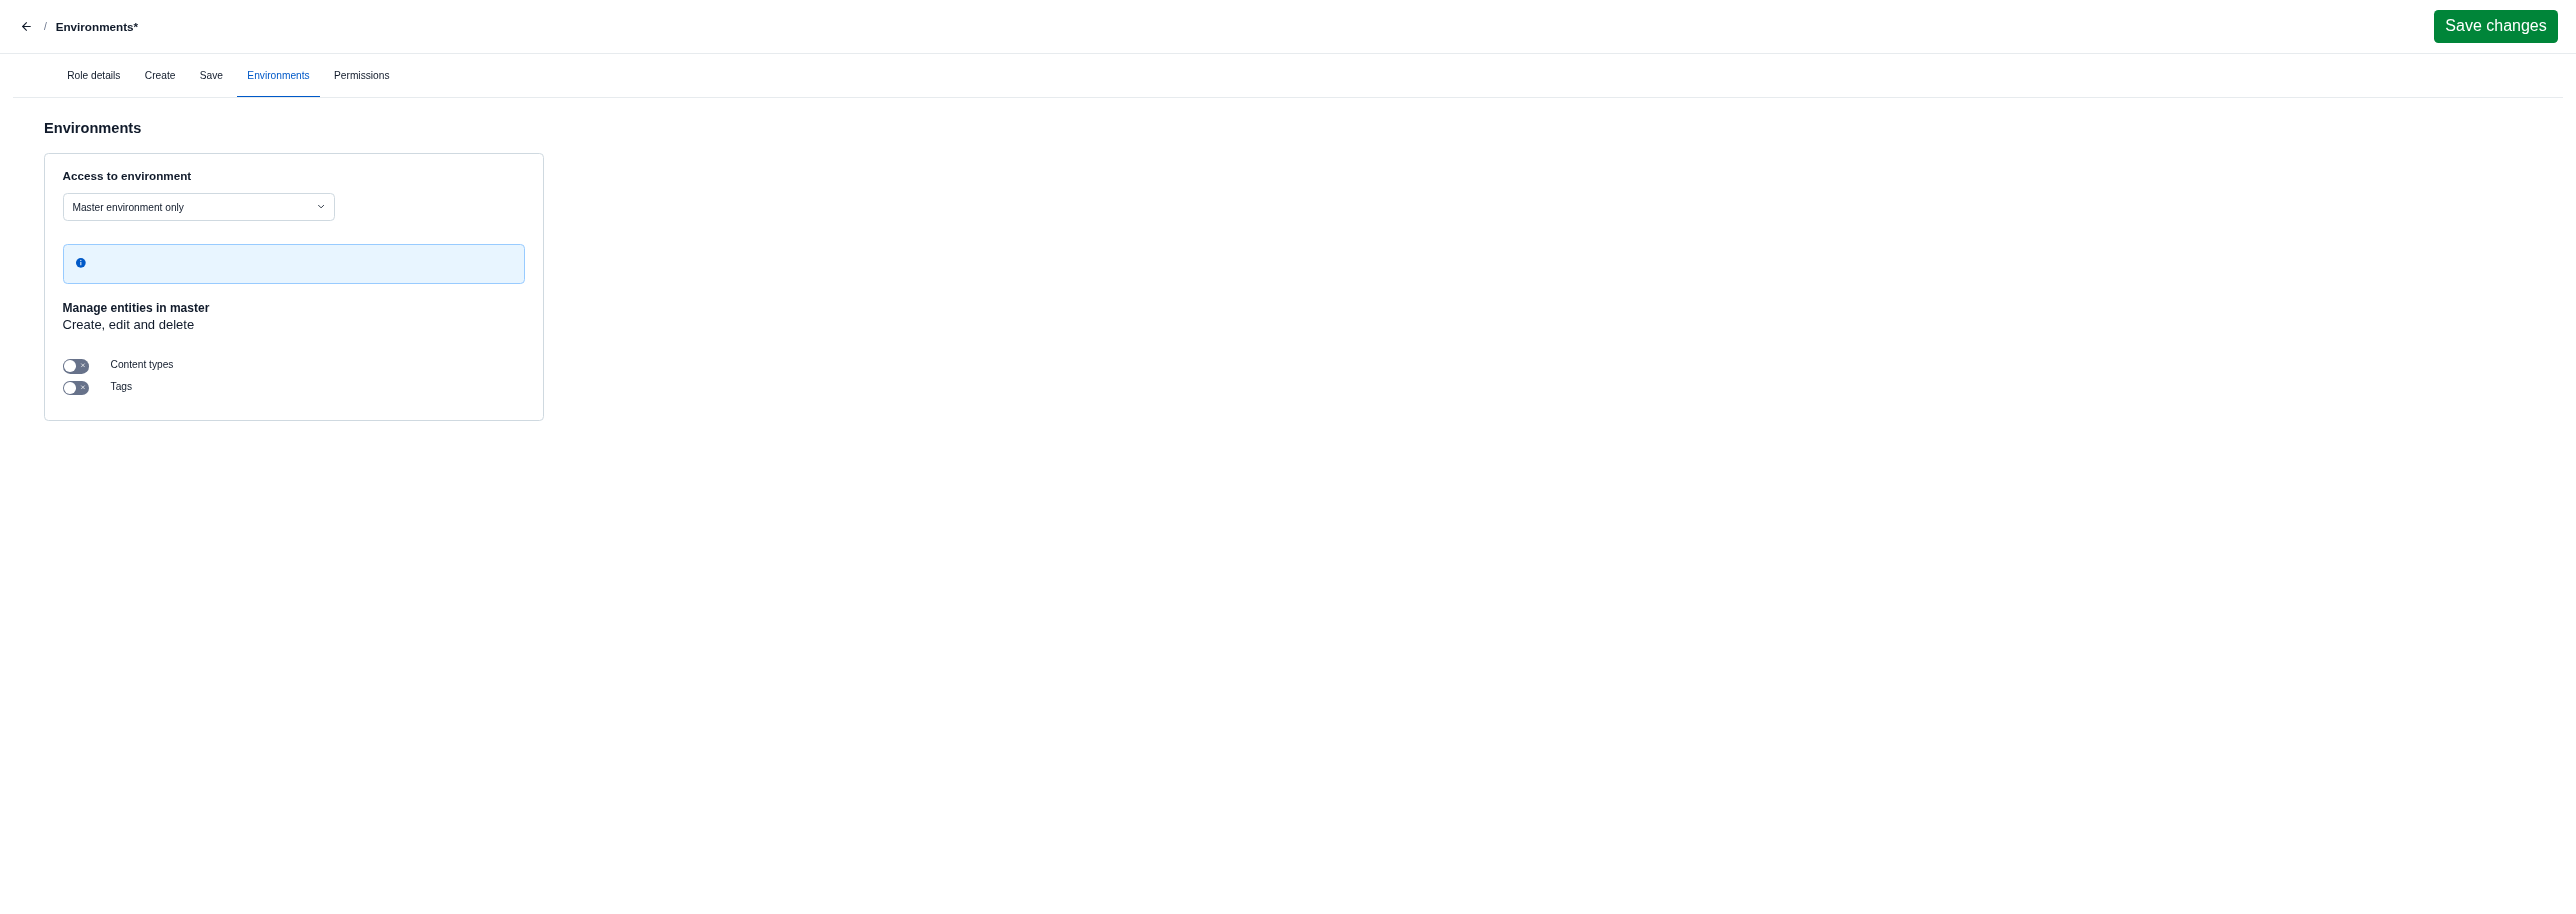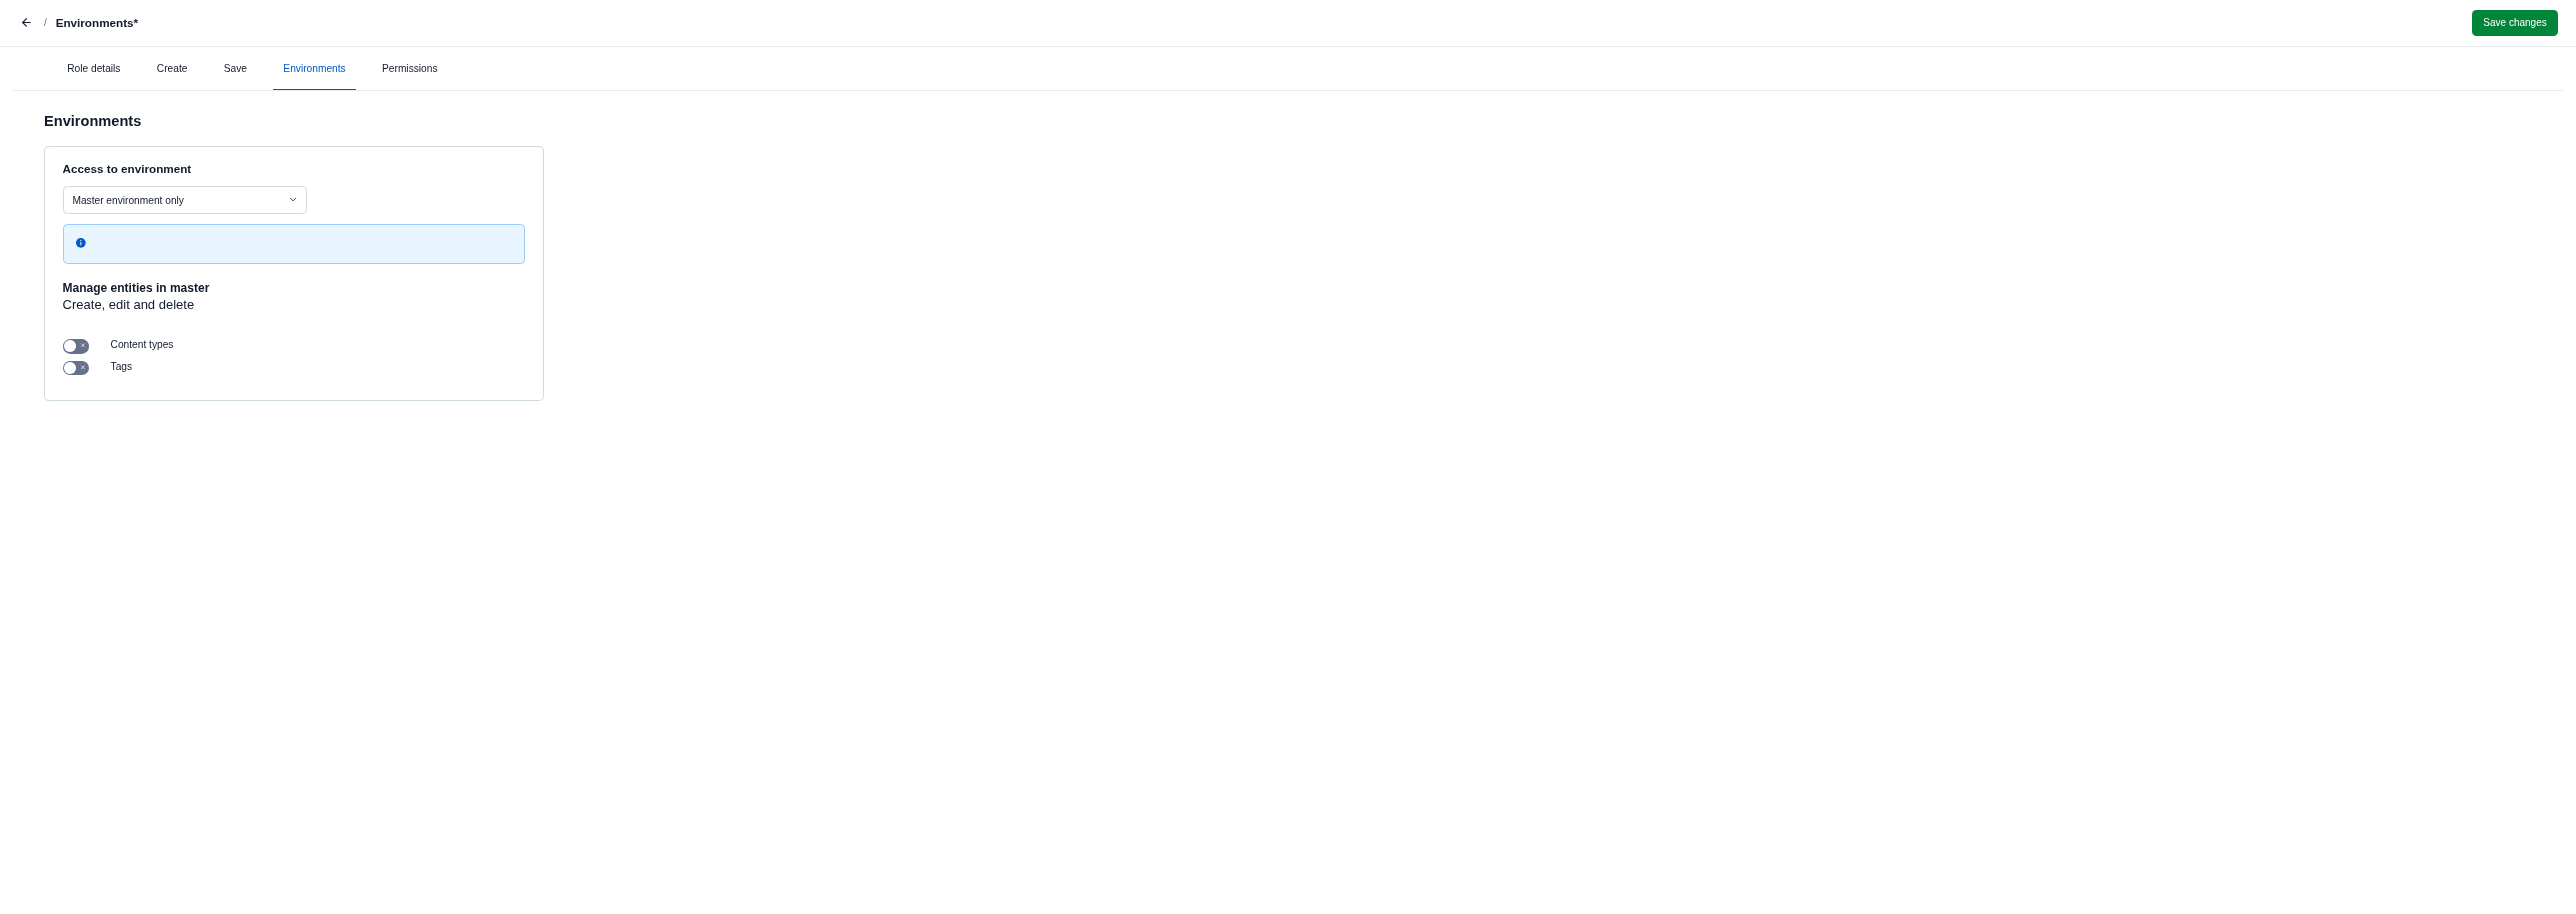"Save changes" .save-btn { font-size: 10px -> 16px }
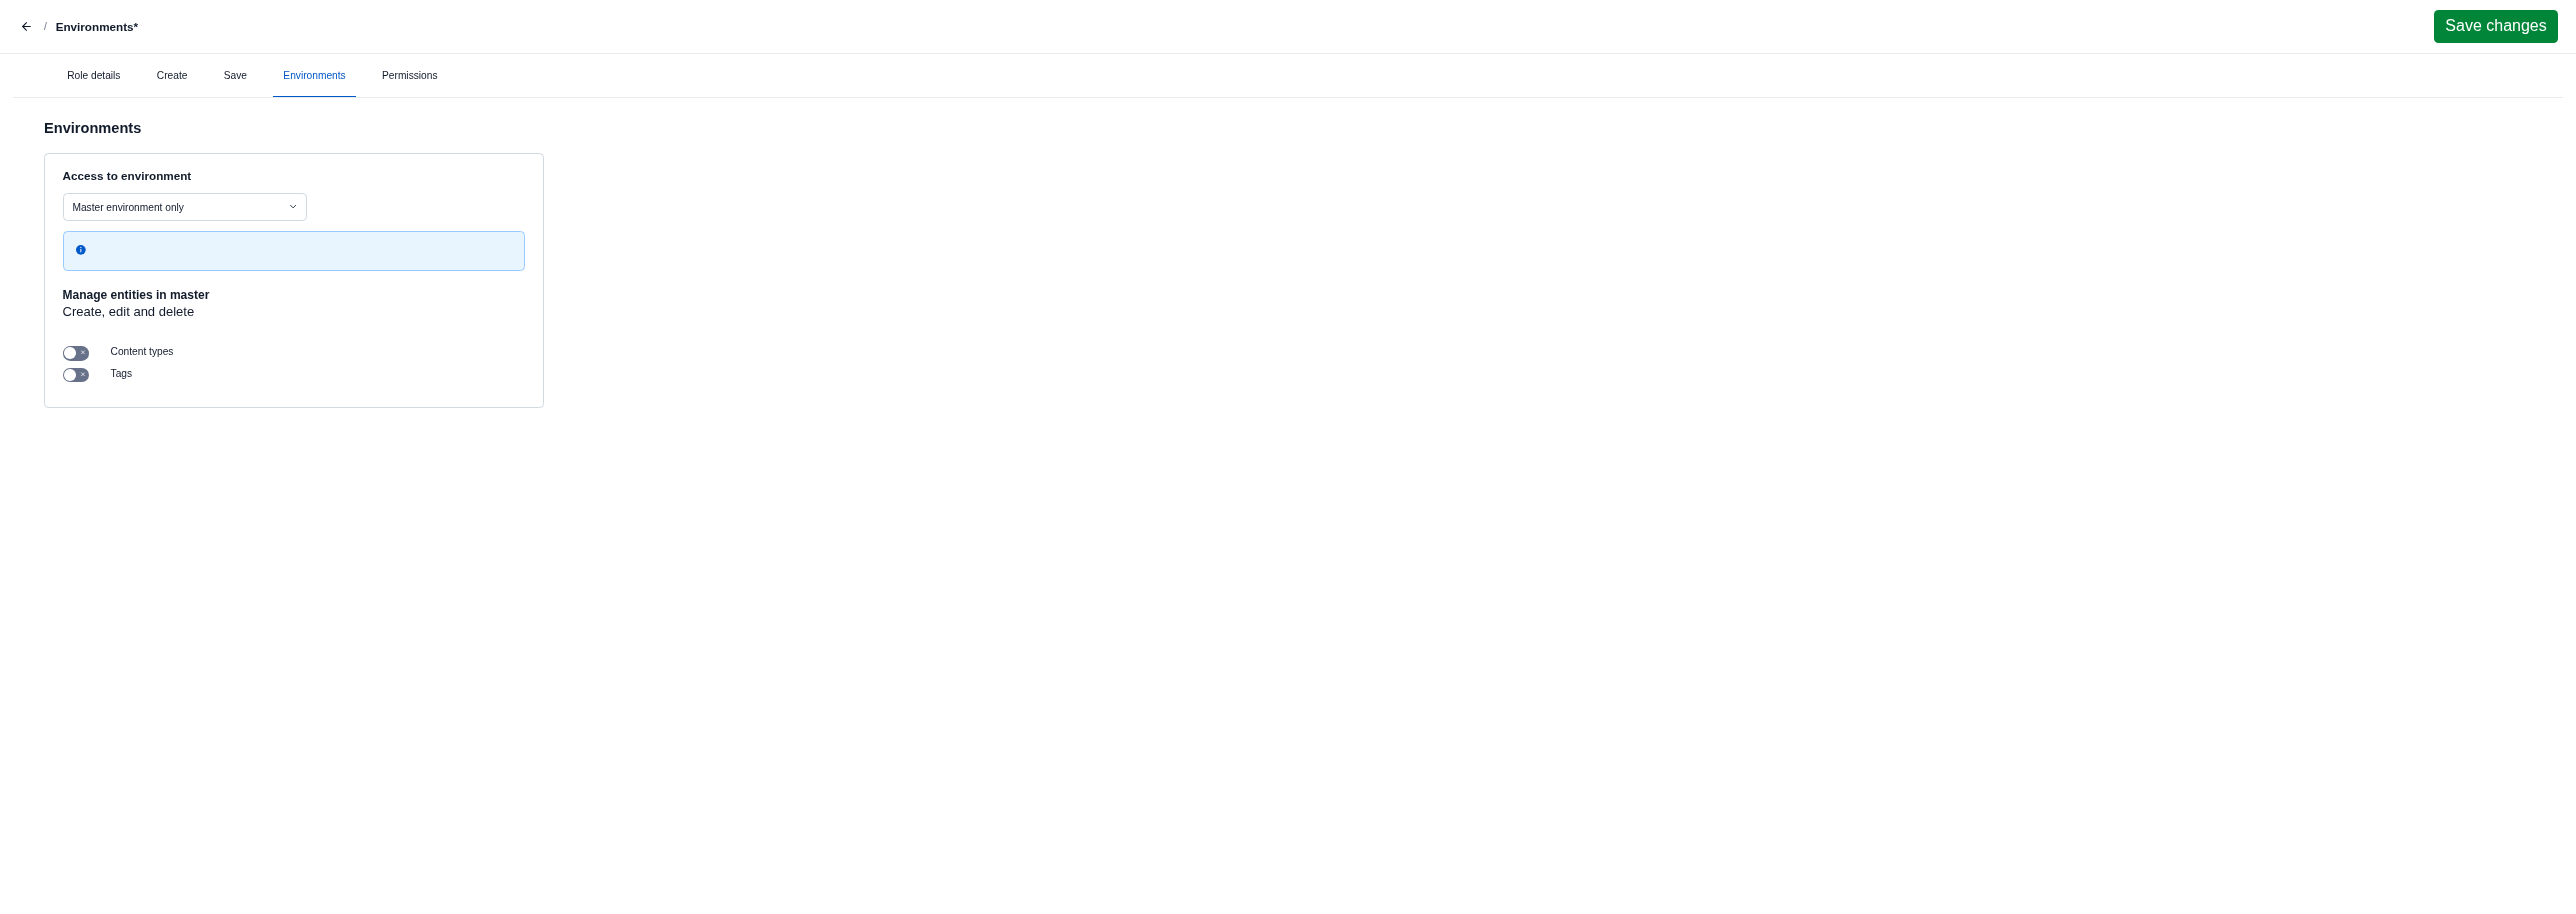"Role details" .tabs { gap: 16px -> 4px }
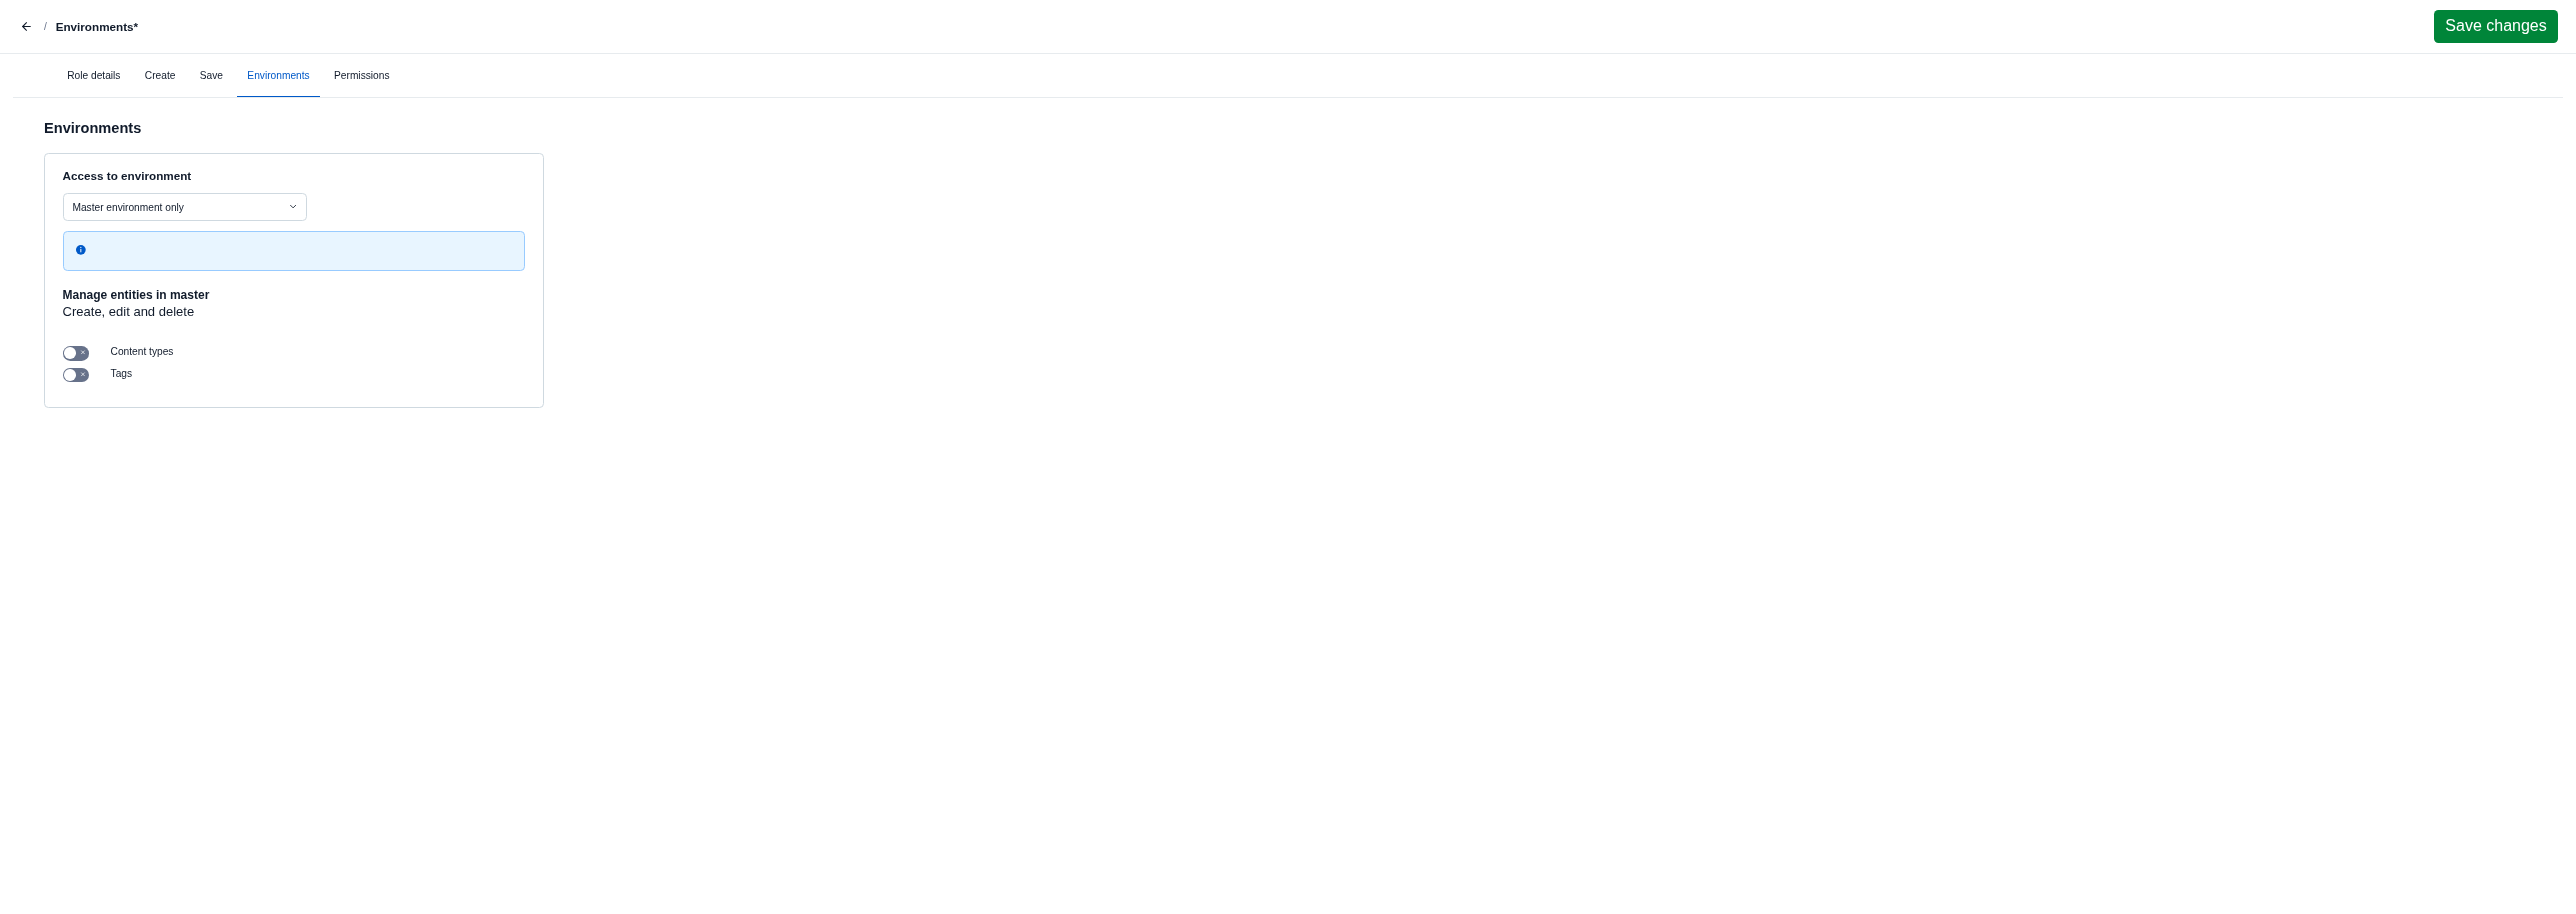"Master environment only" .select-wrapper { margin-bottom: 10px -> 23px; width: 244px -> 272px }
